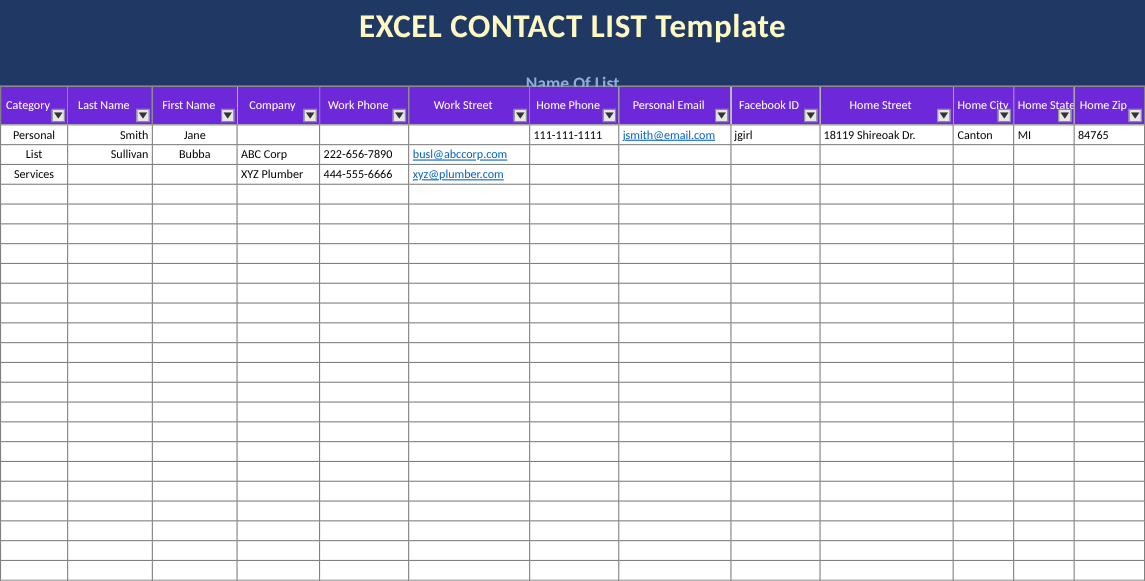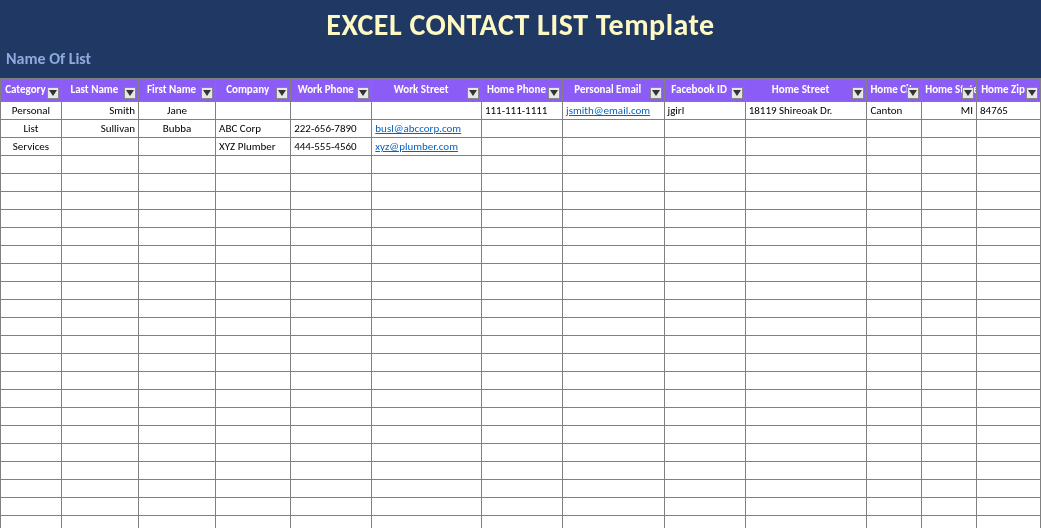"Name Of List" .banner-subtitle { margin-top: 6px -> 24px; text-align: left -> center }
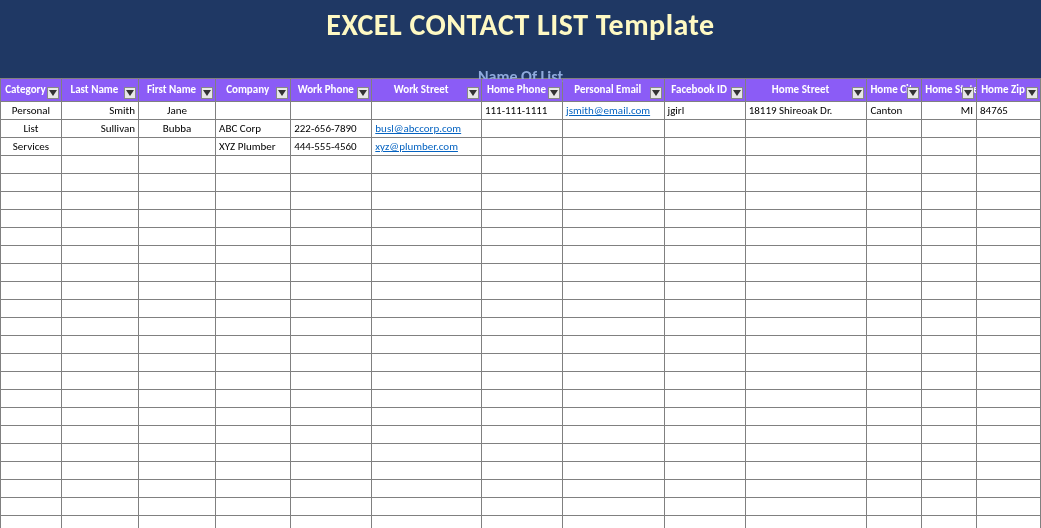"Category" .sheet thead th { background: #8b5cf6 -> #6d28d9; font-weight: bold -> normal; height: 23px -> 35px }
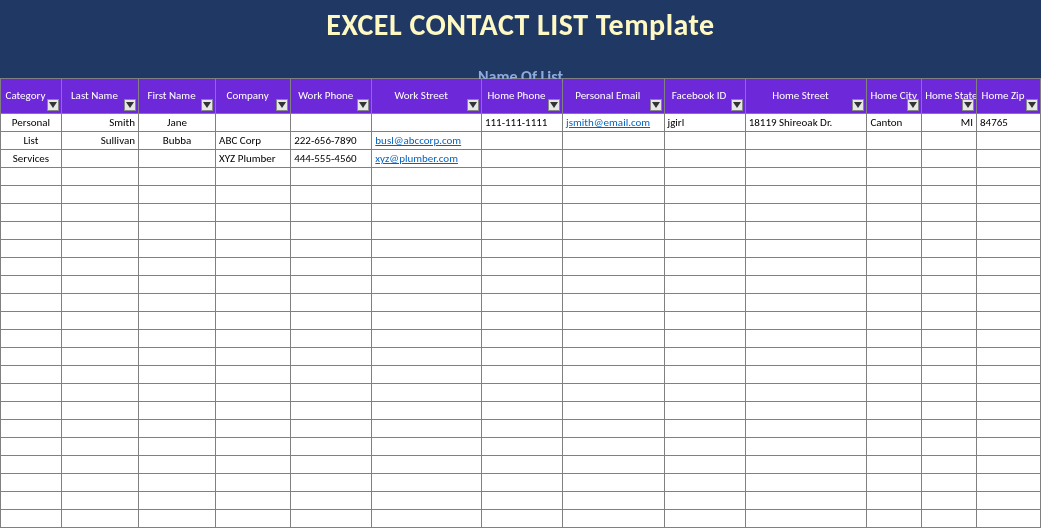"MI" .col-11 { text-align: right -> left }
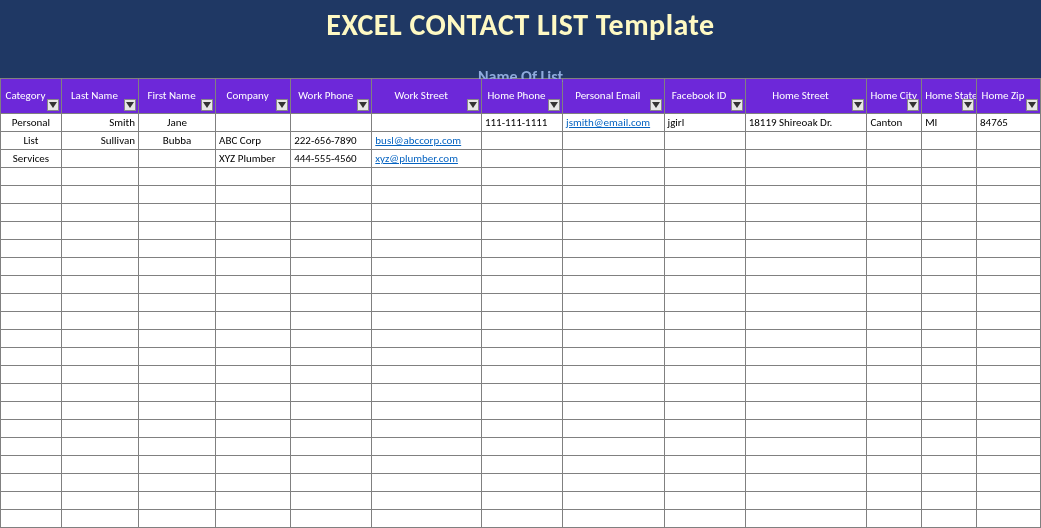"444-555-4560" td.col-4 { text: 444-555-4560 -> 444-555-6666 }
